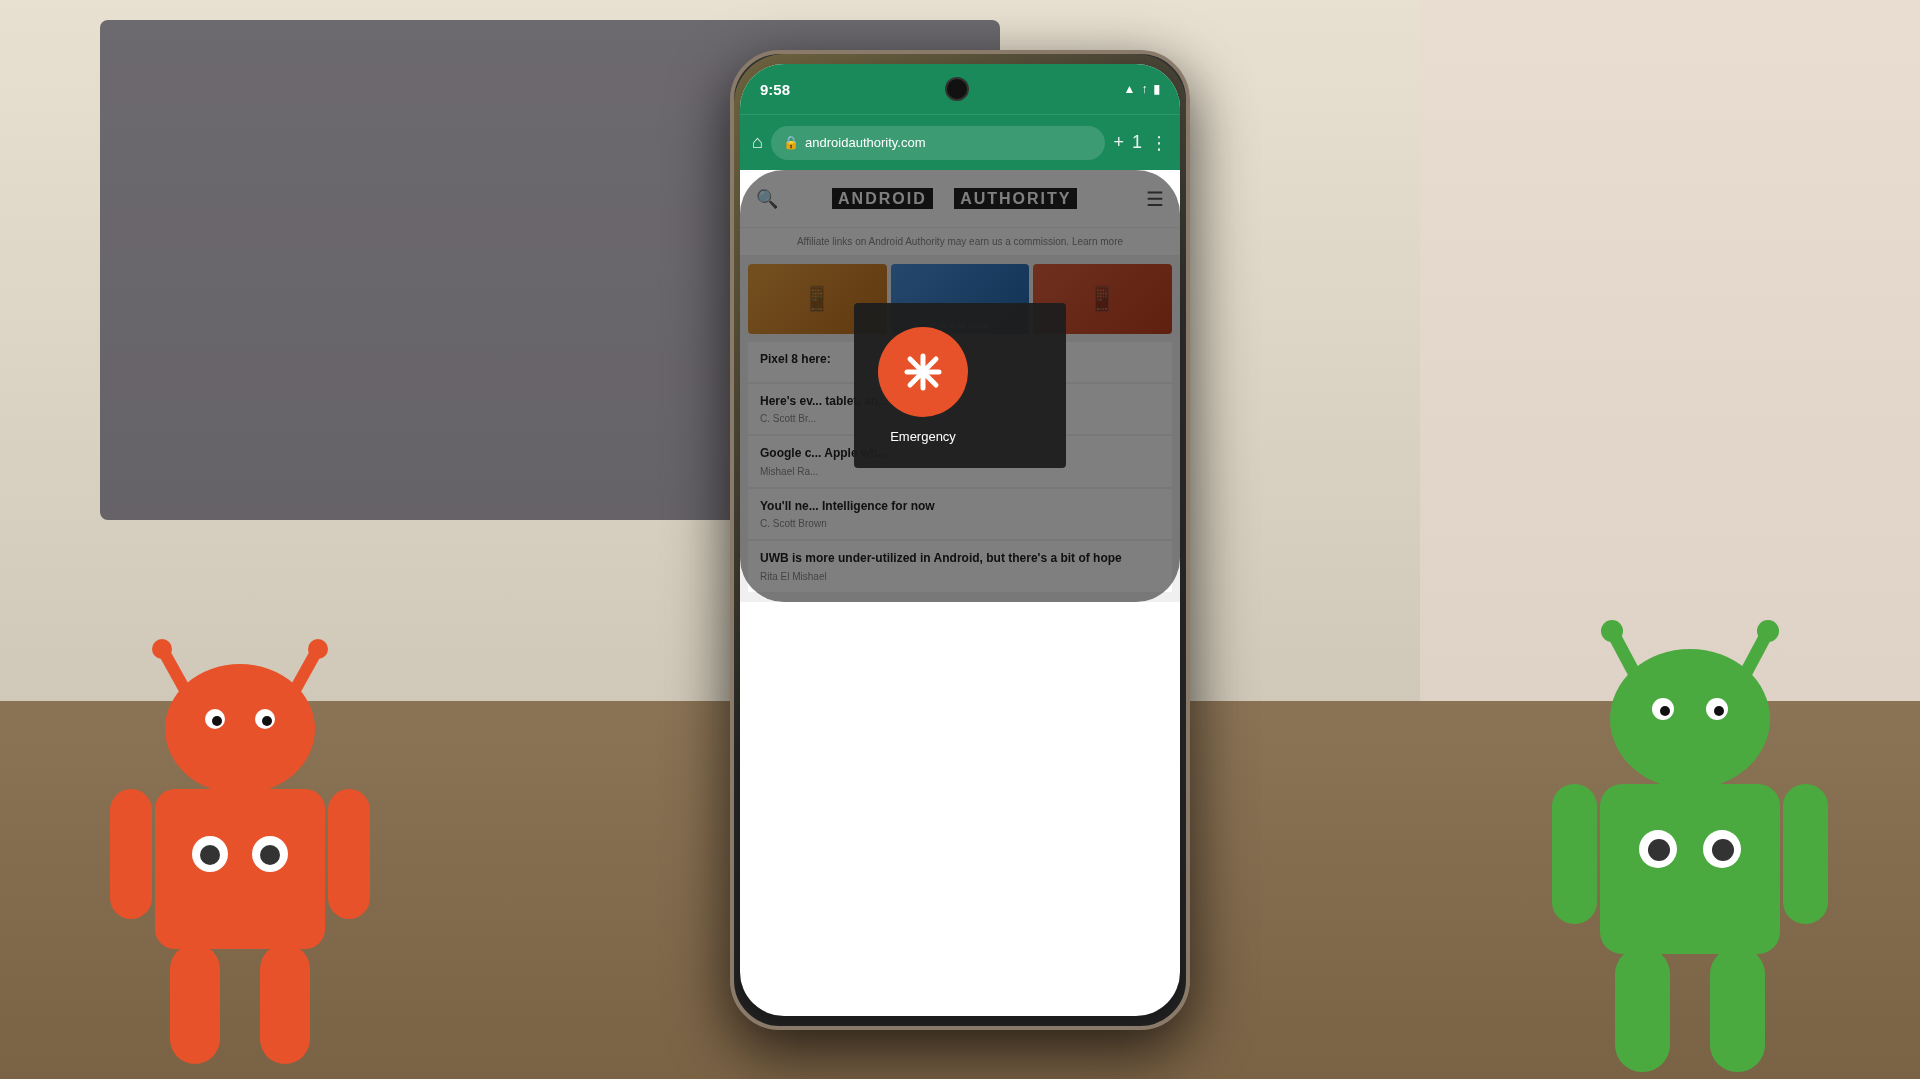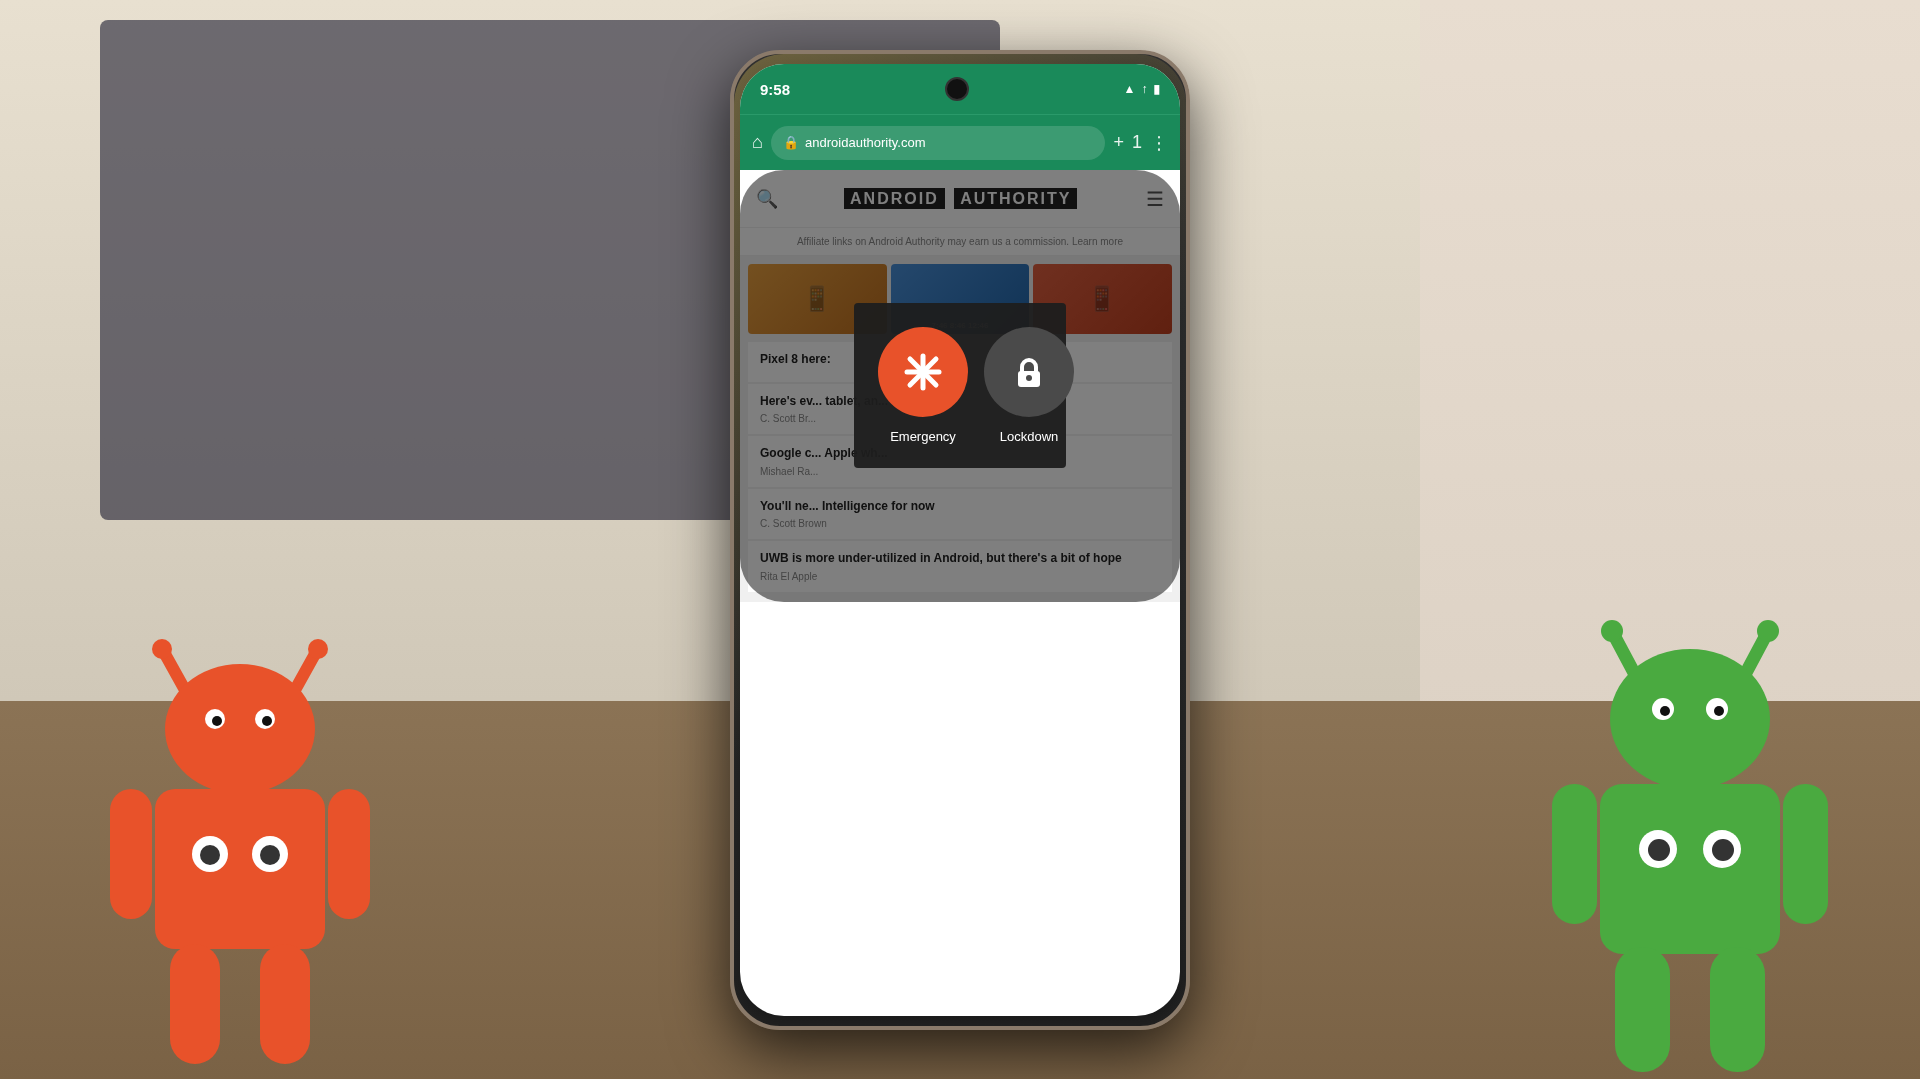"ANDROID" .site-logo span { margin-right: 3px -> 15px }
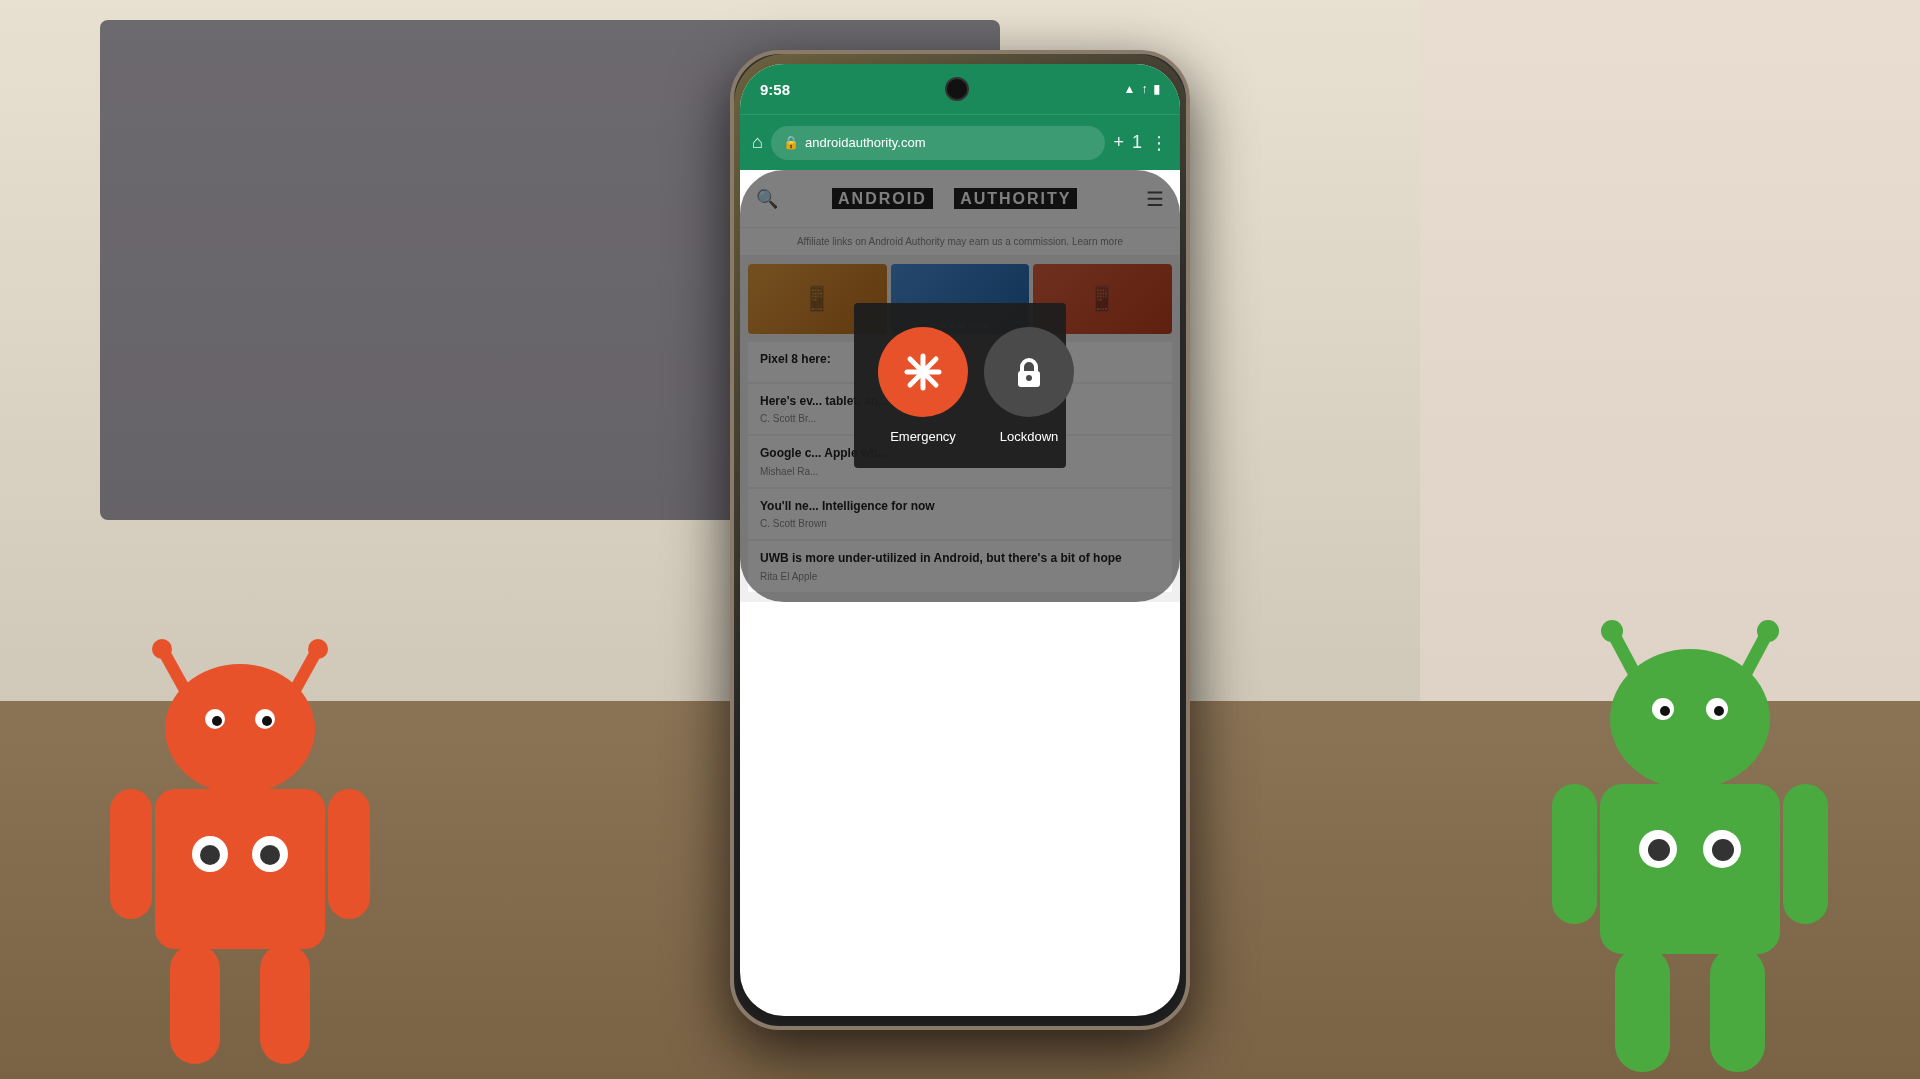"Lockdown" div.power-btn { html: <div> <div> <svg> <rect></rect> <path></path> <circle></circle> </svg> </div> <span>Lockdown</span> </div> -> none }
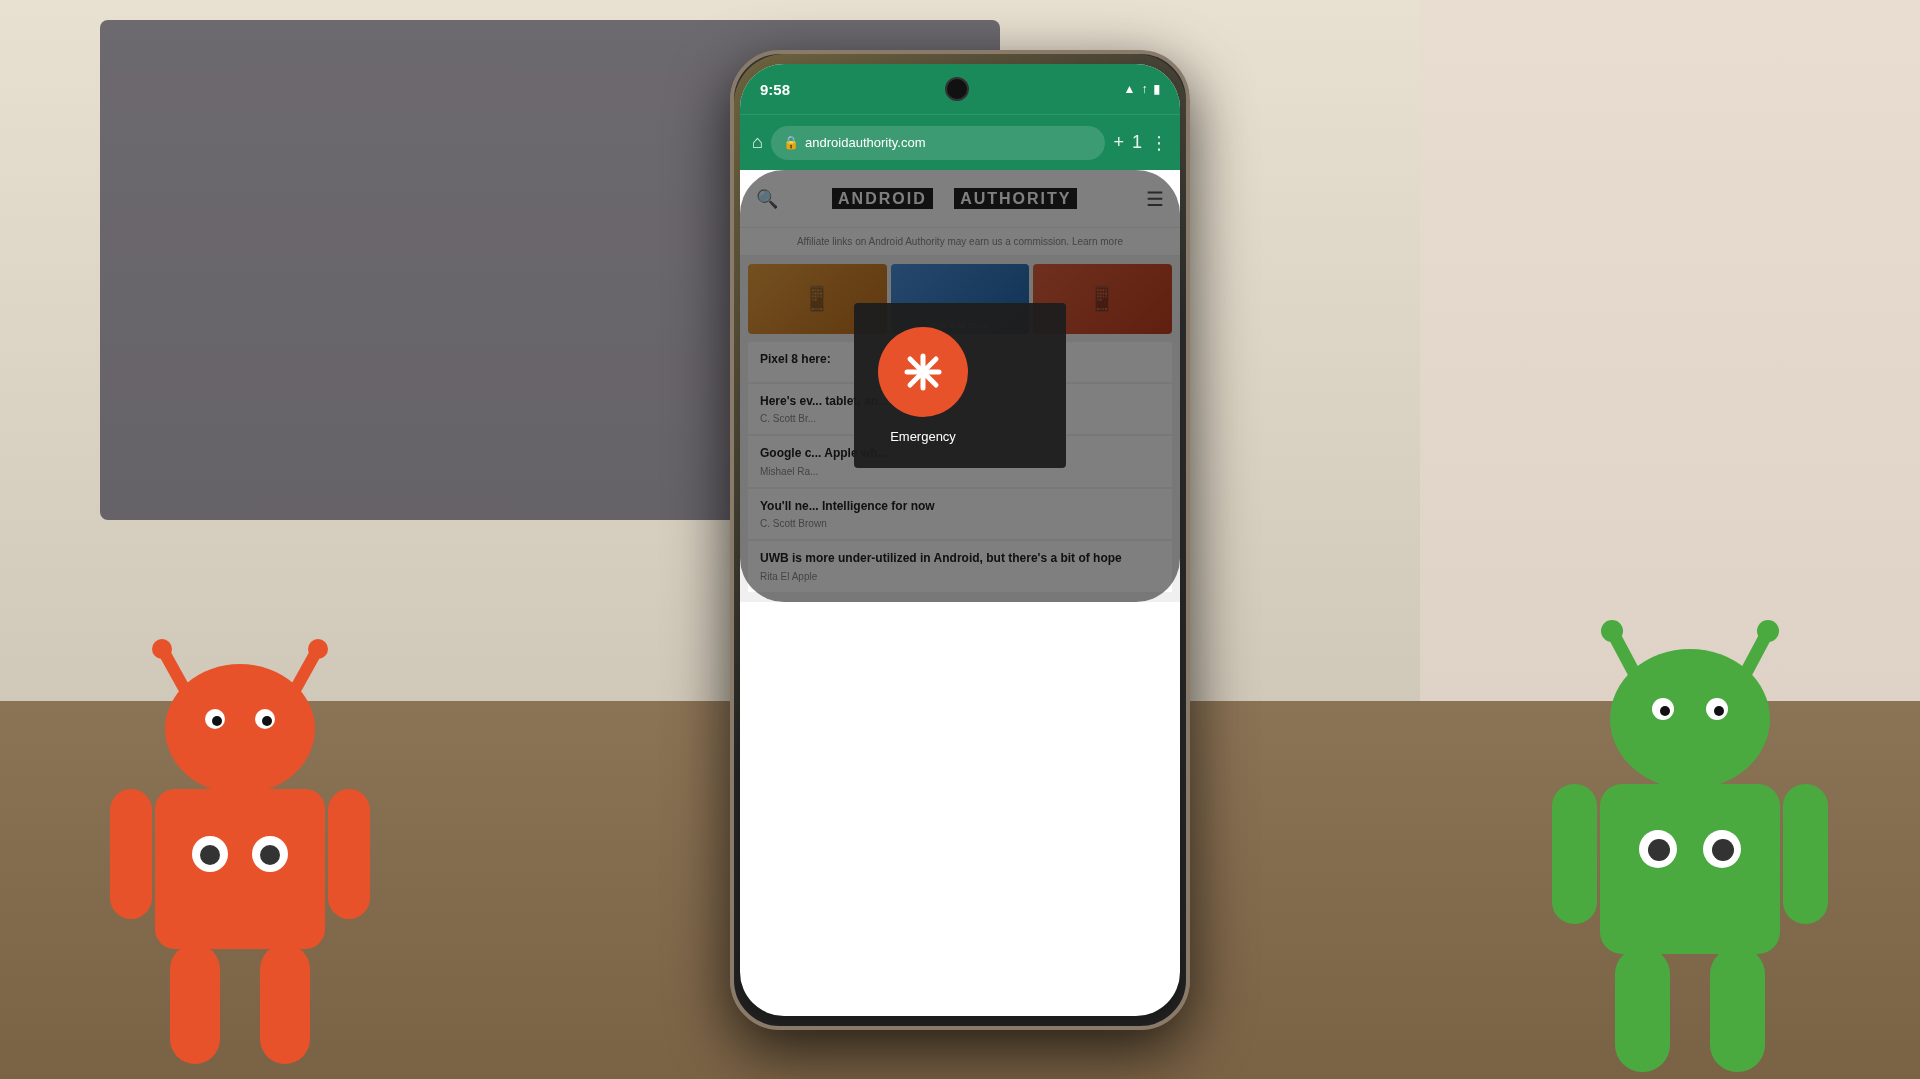"Rita El Apple" div.news-author { text: Apple -> Mishael }
